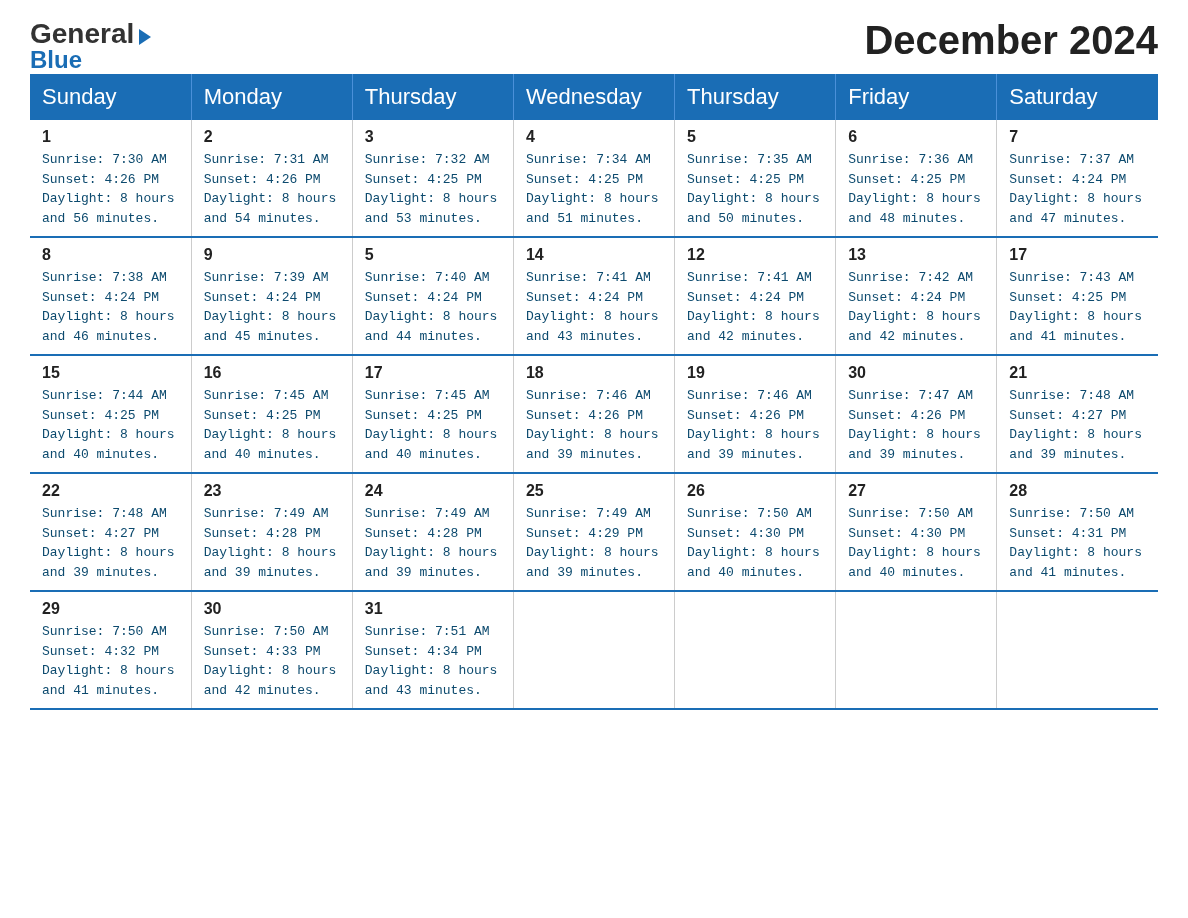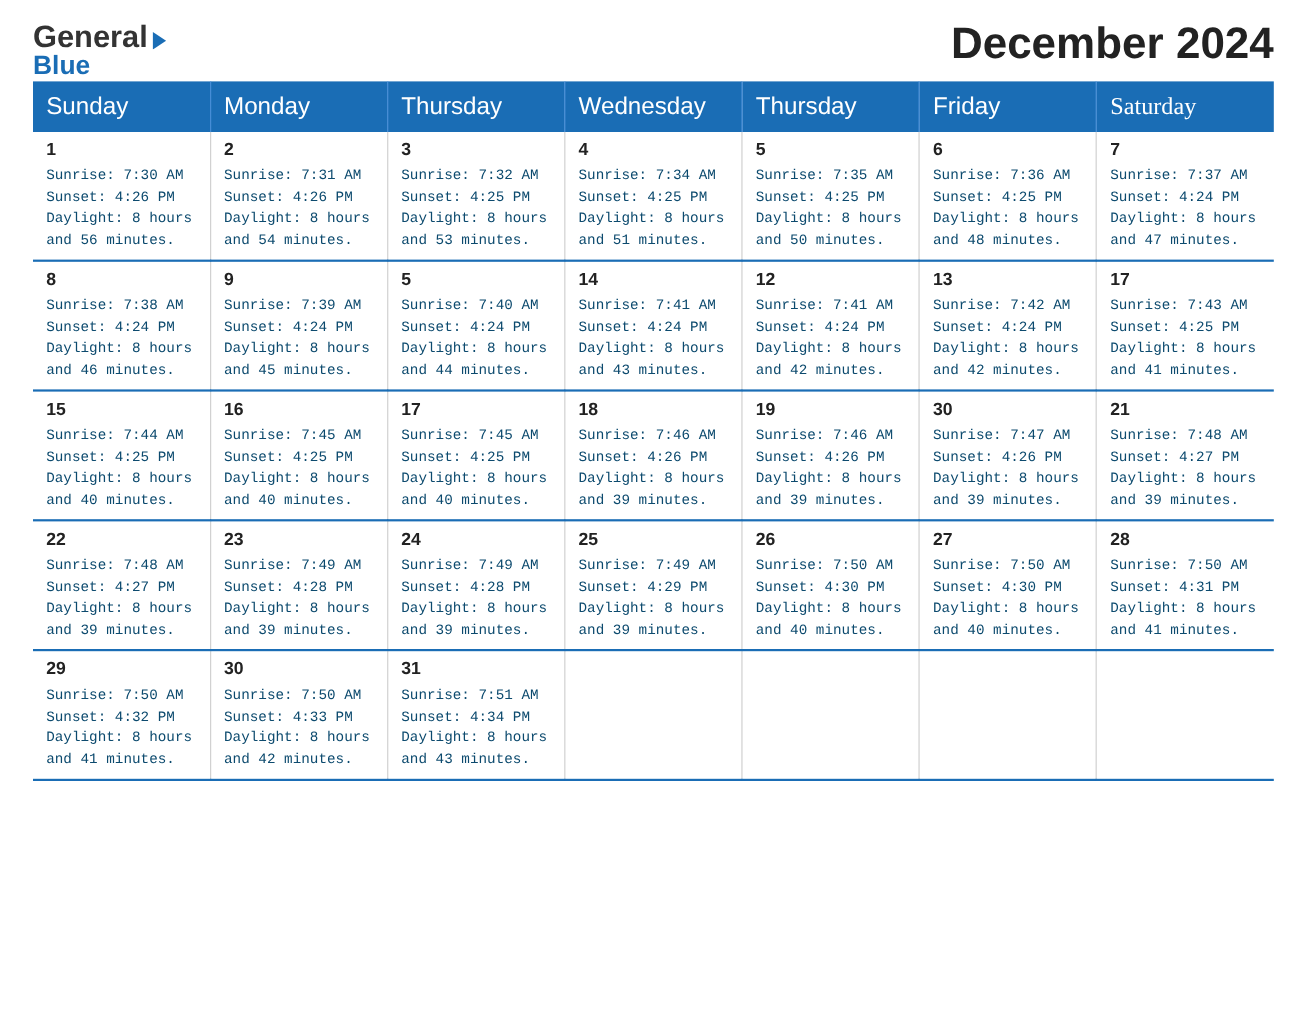"Saturday" thead th:last-child { font-family: Liberation Serif, serif -> none }
